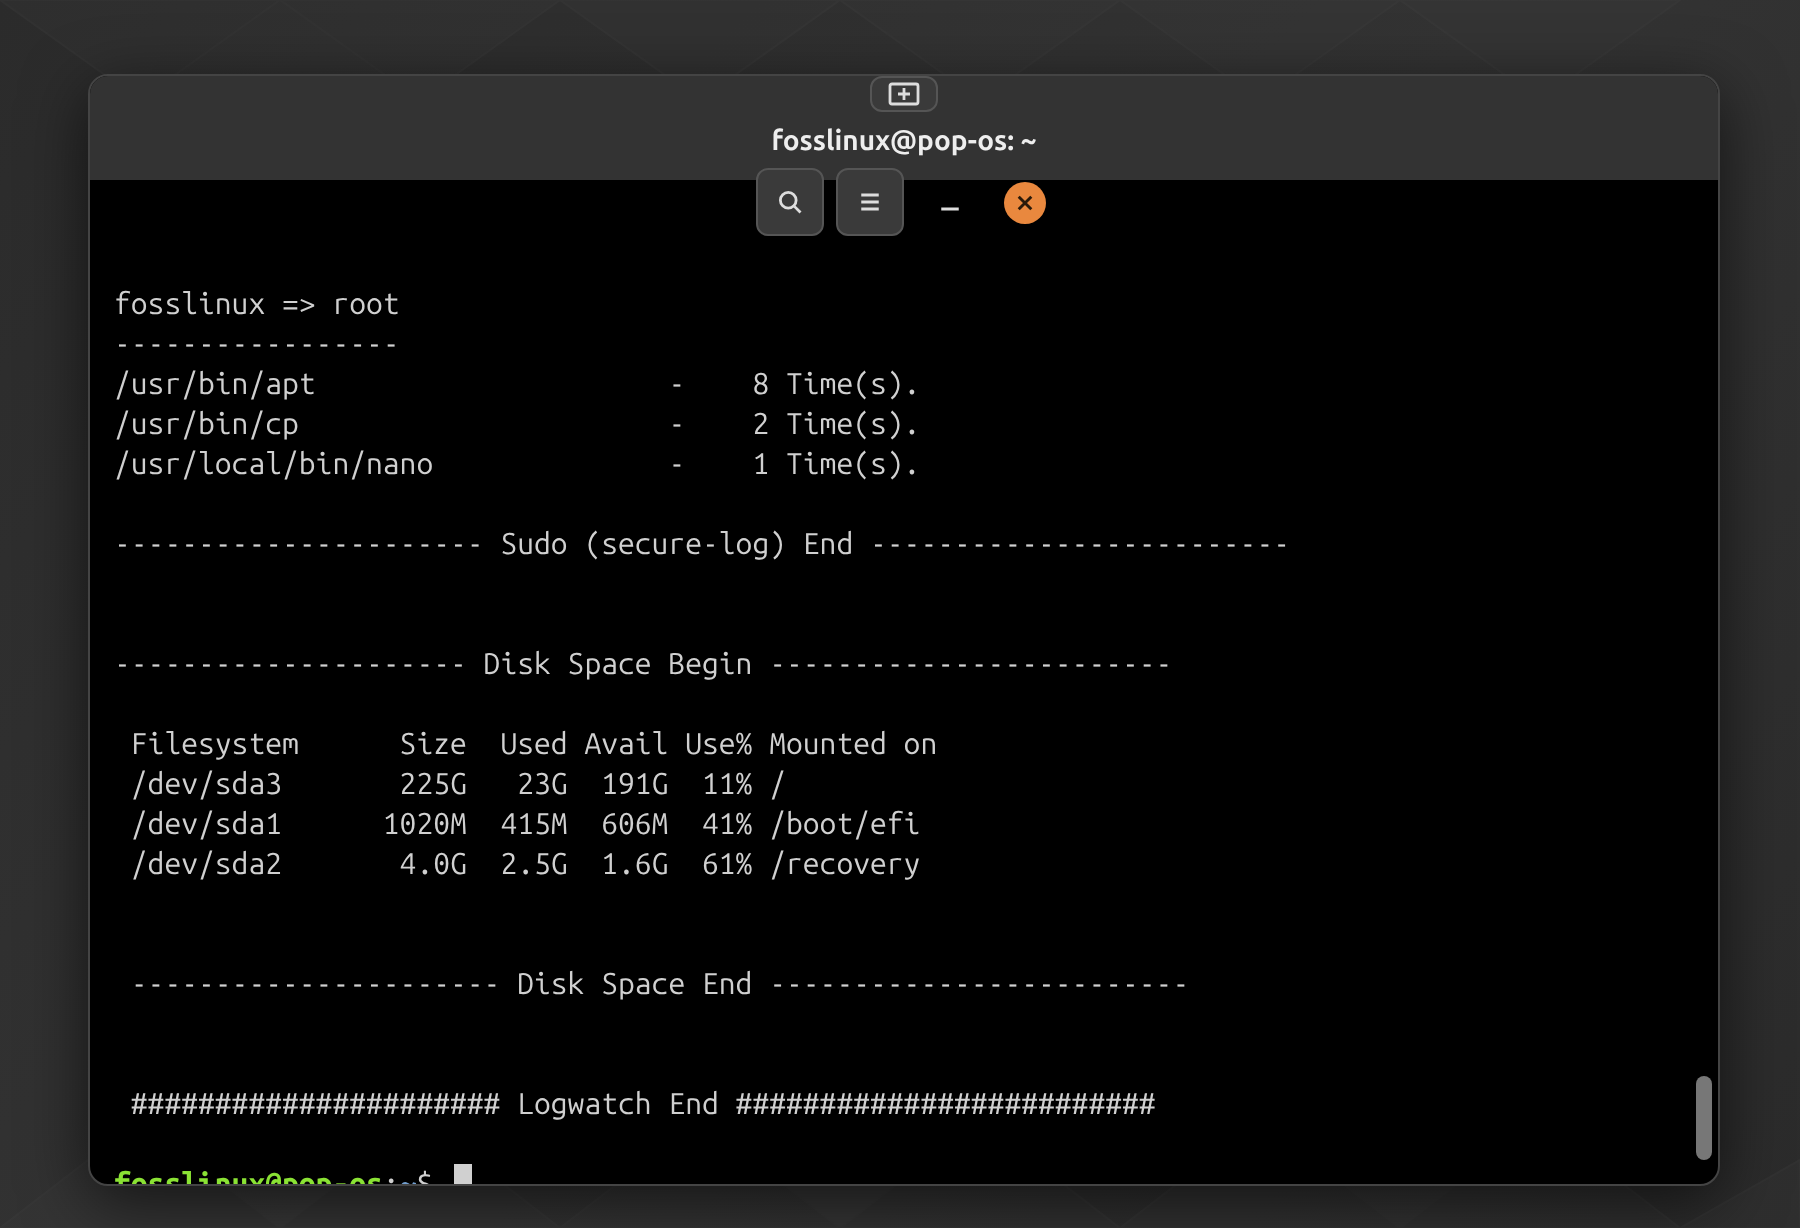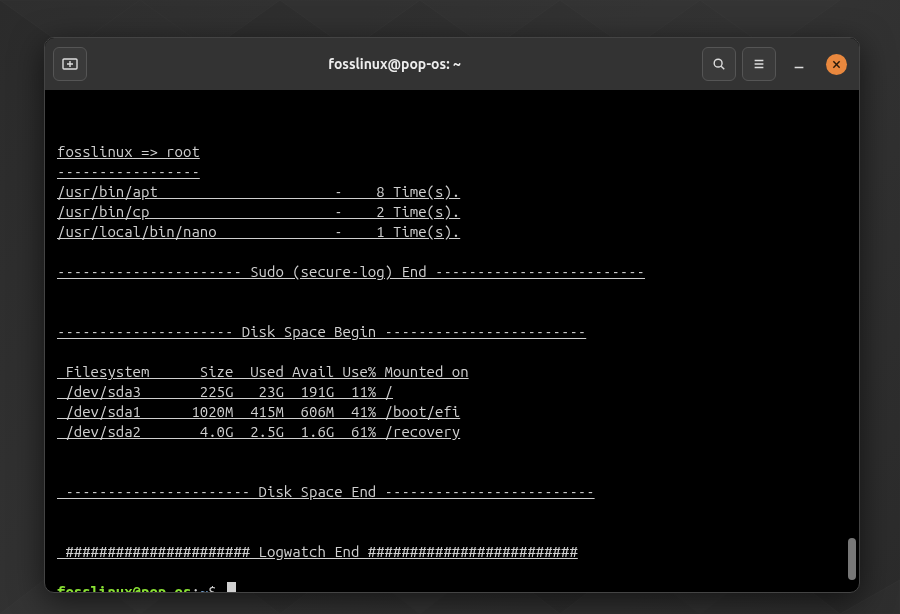"fosslinux@pop-os: ~" .titlebar { flex-direction: none -> column }
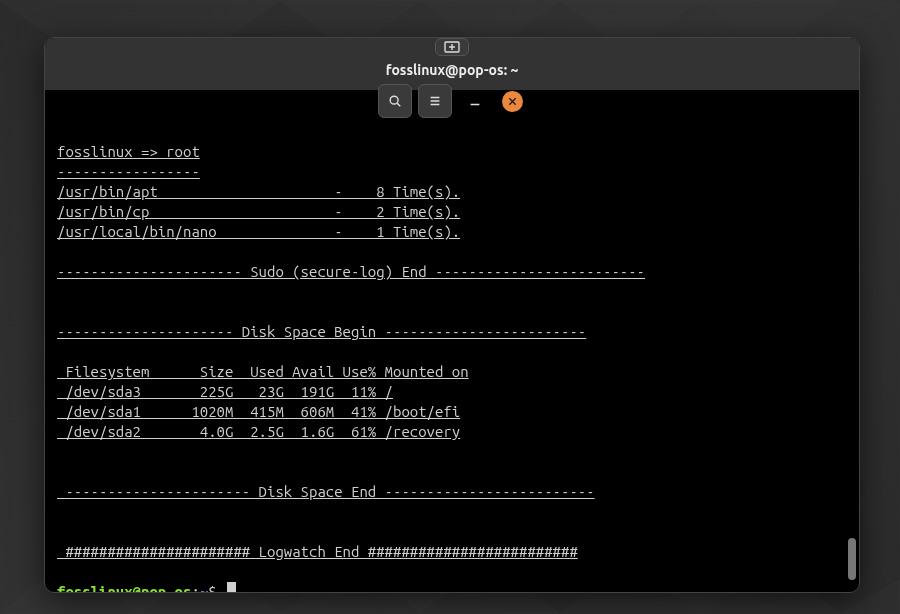"fosslinux => root -----------------" .terminal-body { text-decoration: underline -> none }
